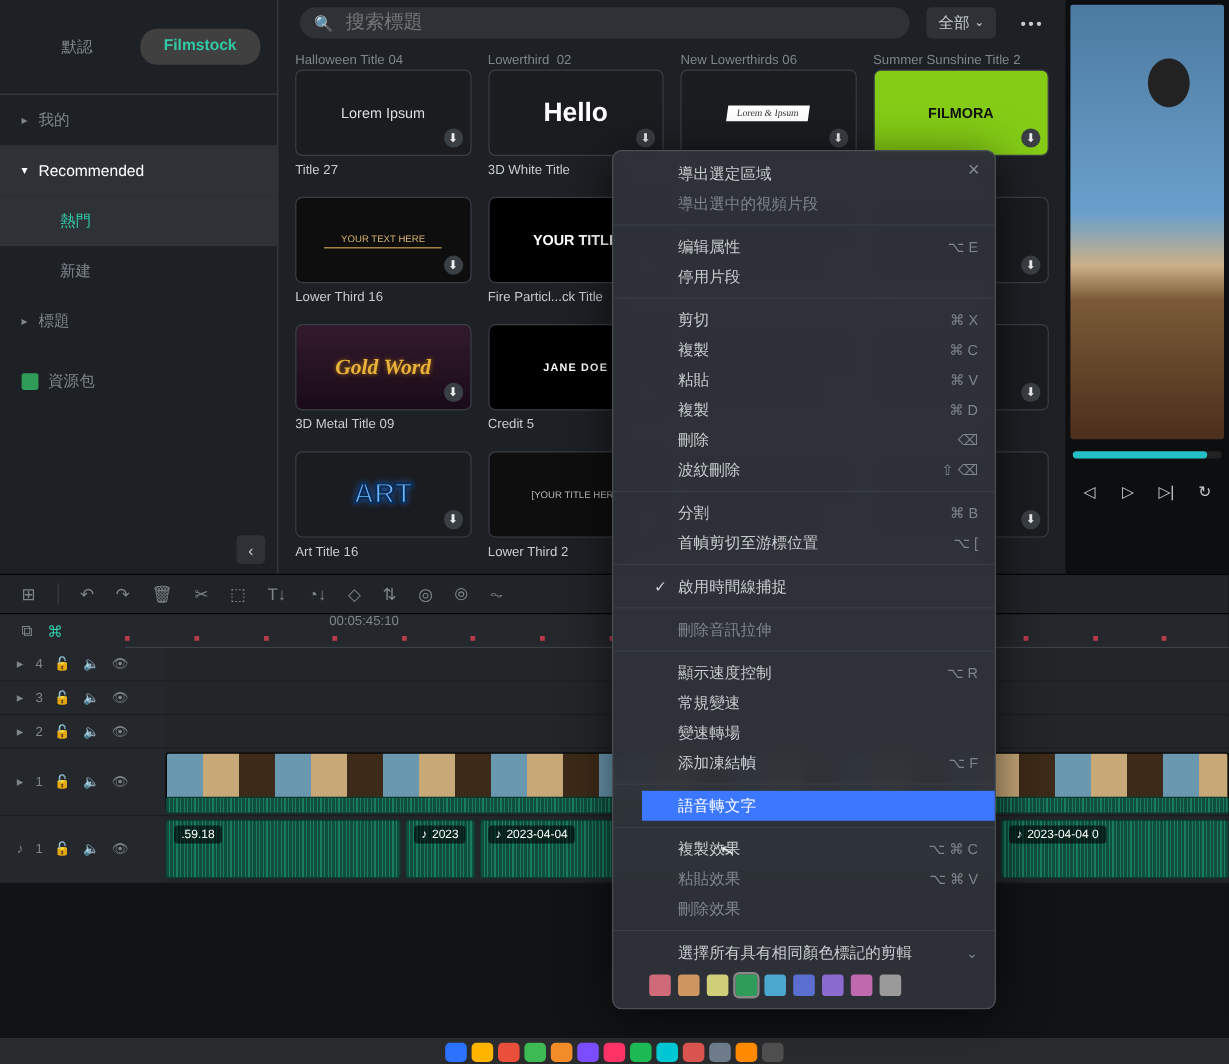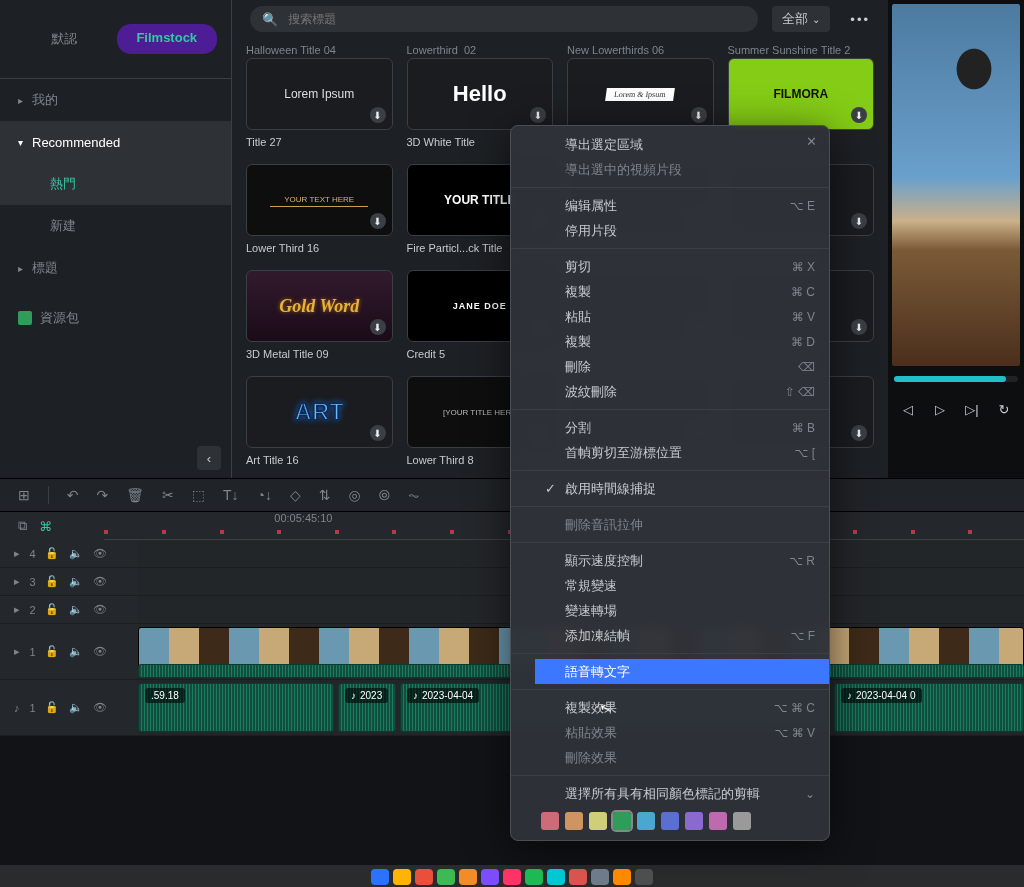"搜索標題" .sbox input { font-size: 12px -> 16px }
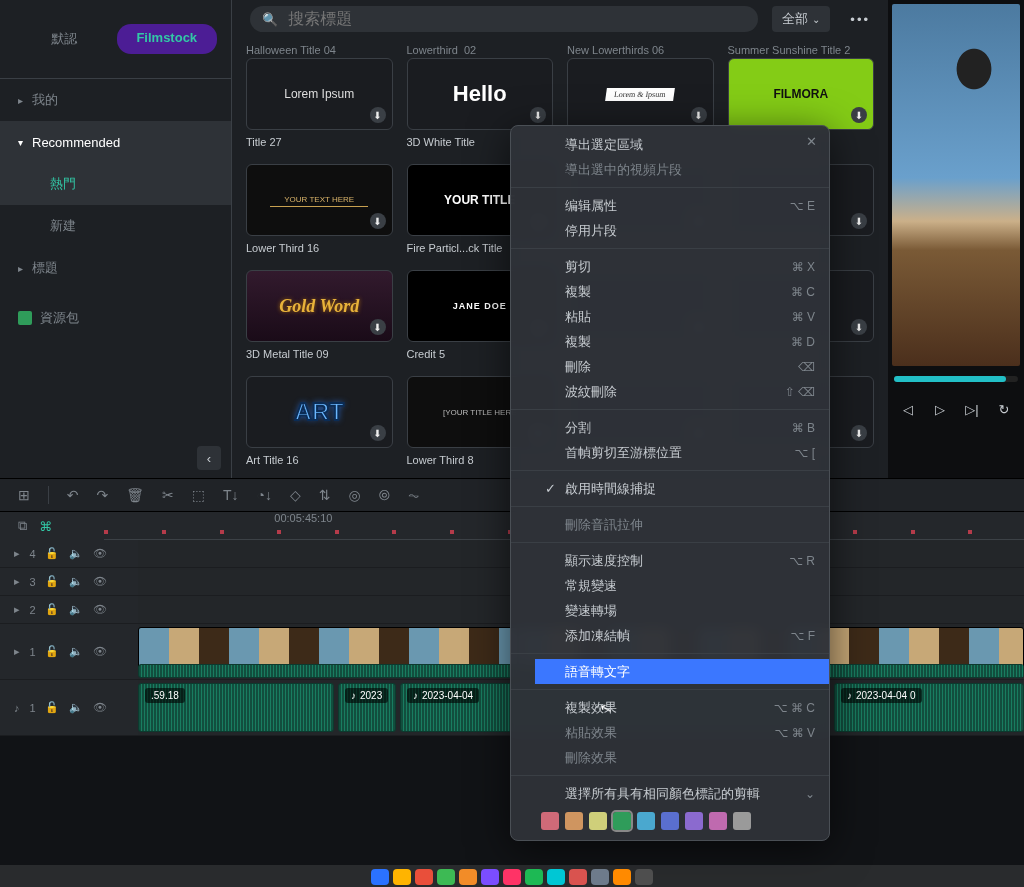"Filmstock" .tab.on { background: #4c1d95 -> #404040 }
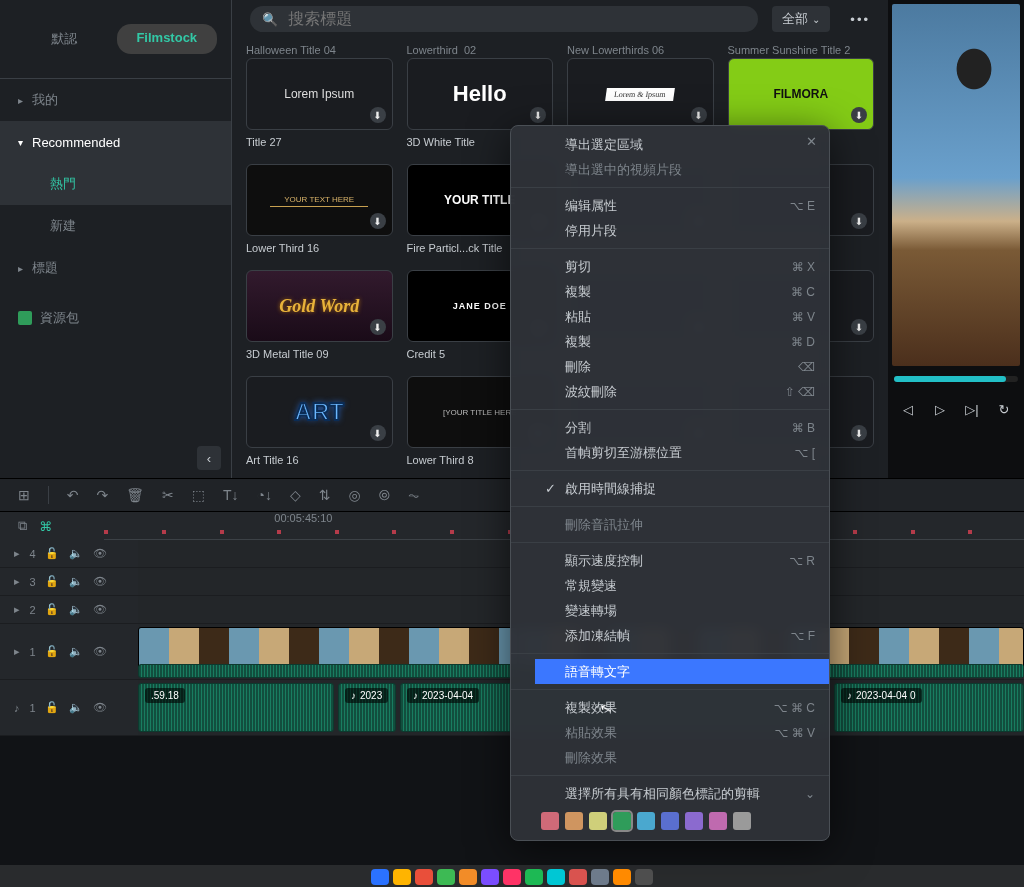"Lower Third 8" div.cap { text: 8 -> 2 }
